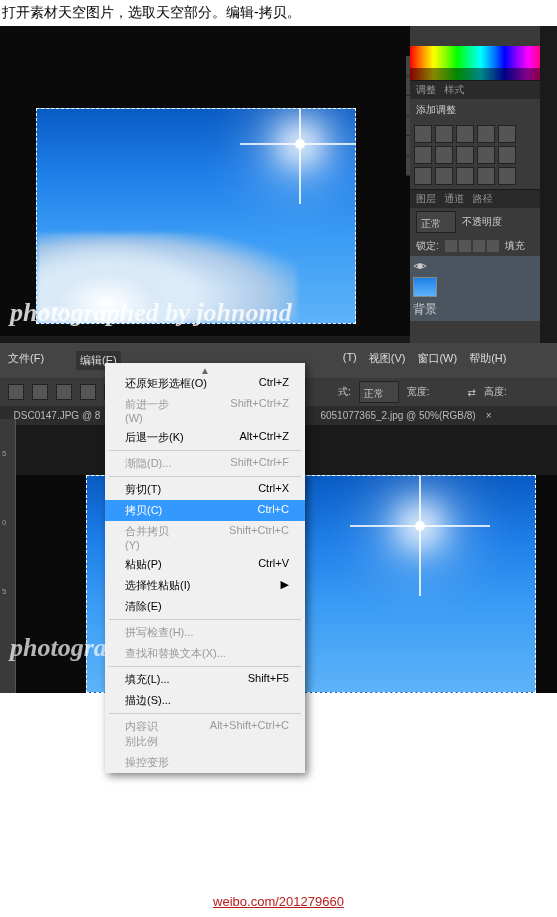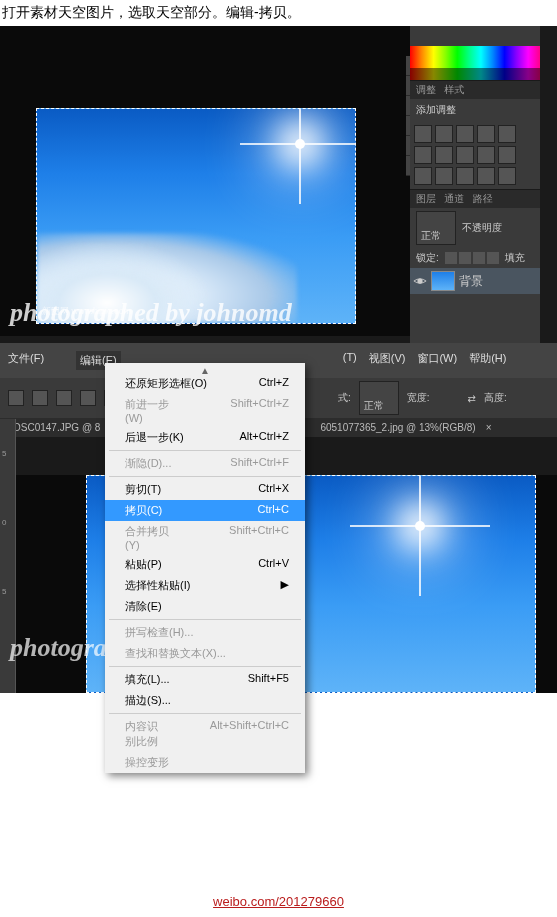"正常" .tb-select { padding: 17px 14px 1px 4px -> 5px 14px 1px 4px }
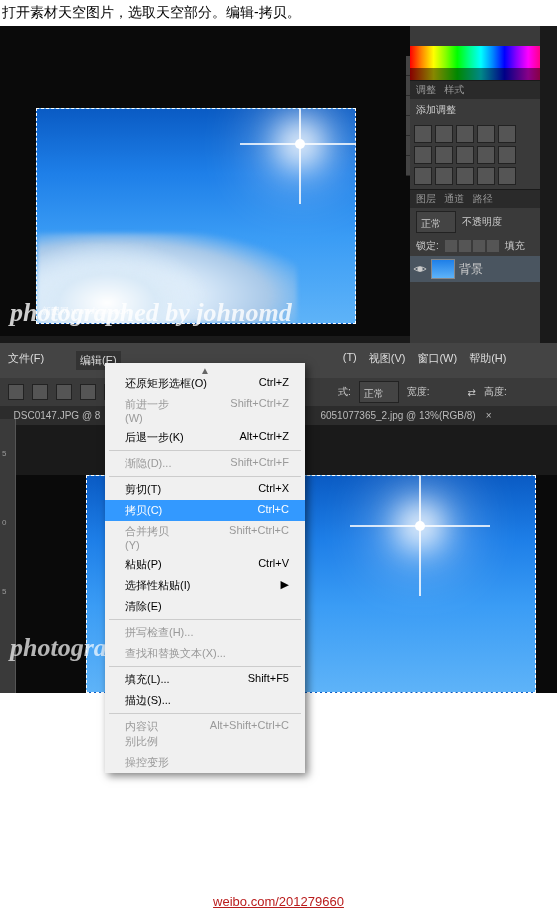"背景" .layer-row { align-items: center -> flex-start; flex-direction: none -> column }
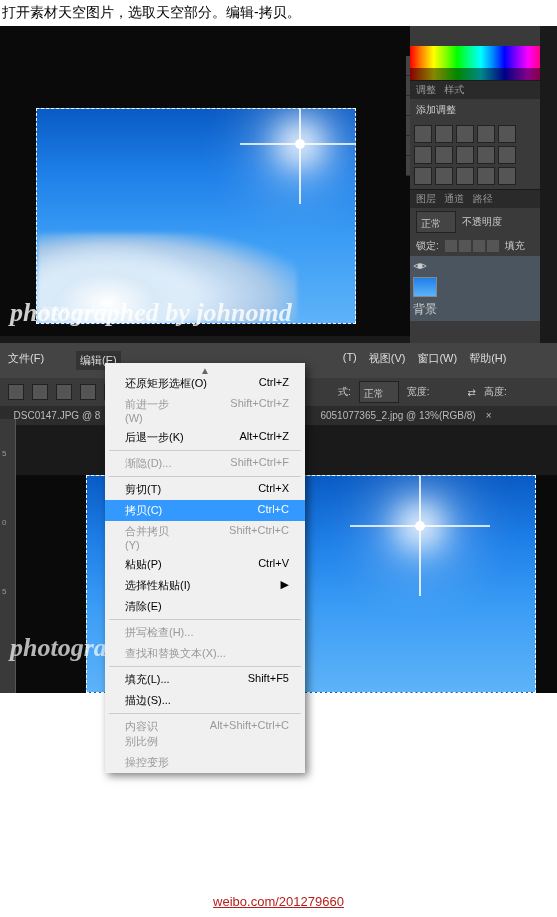"6051077365_2.jpg @ 13%(RGB/8)" span { text: 13% -> 50% }
